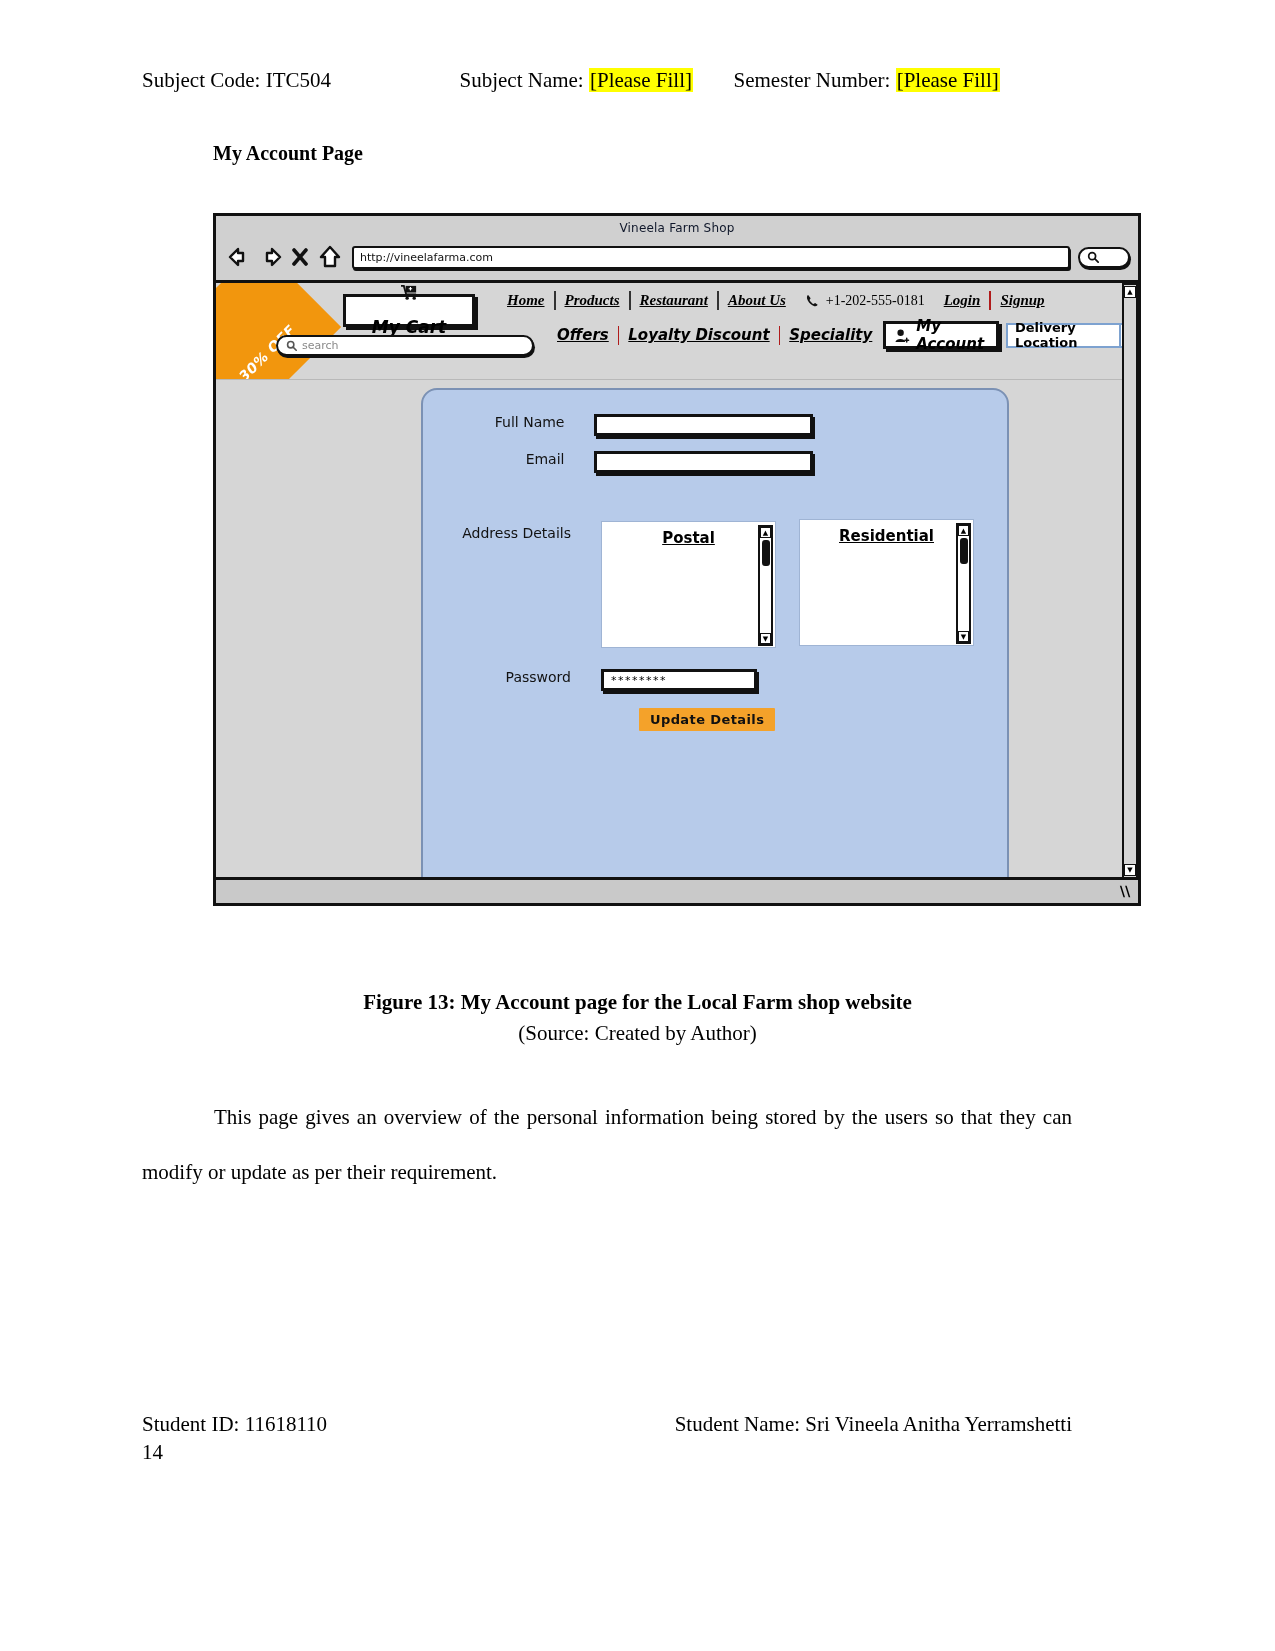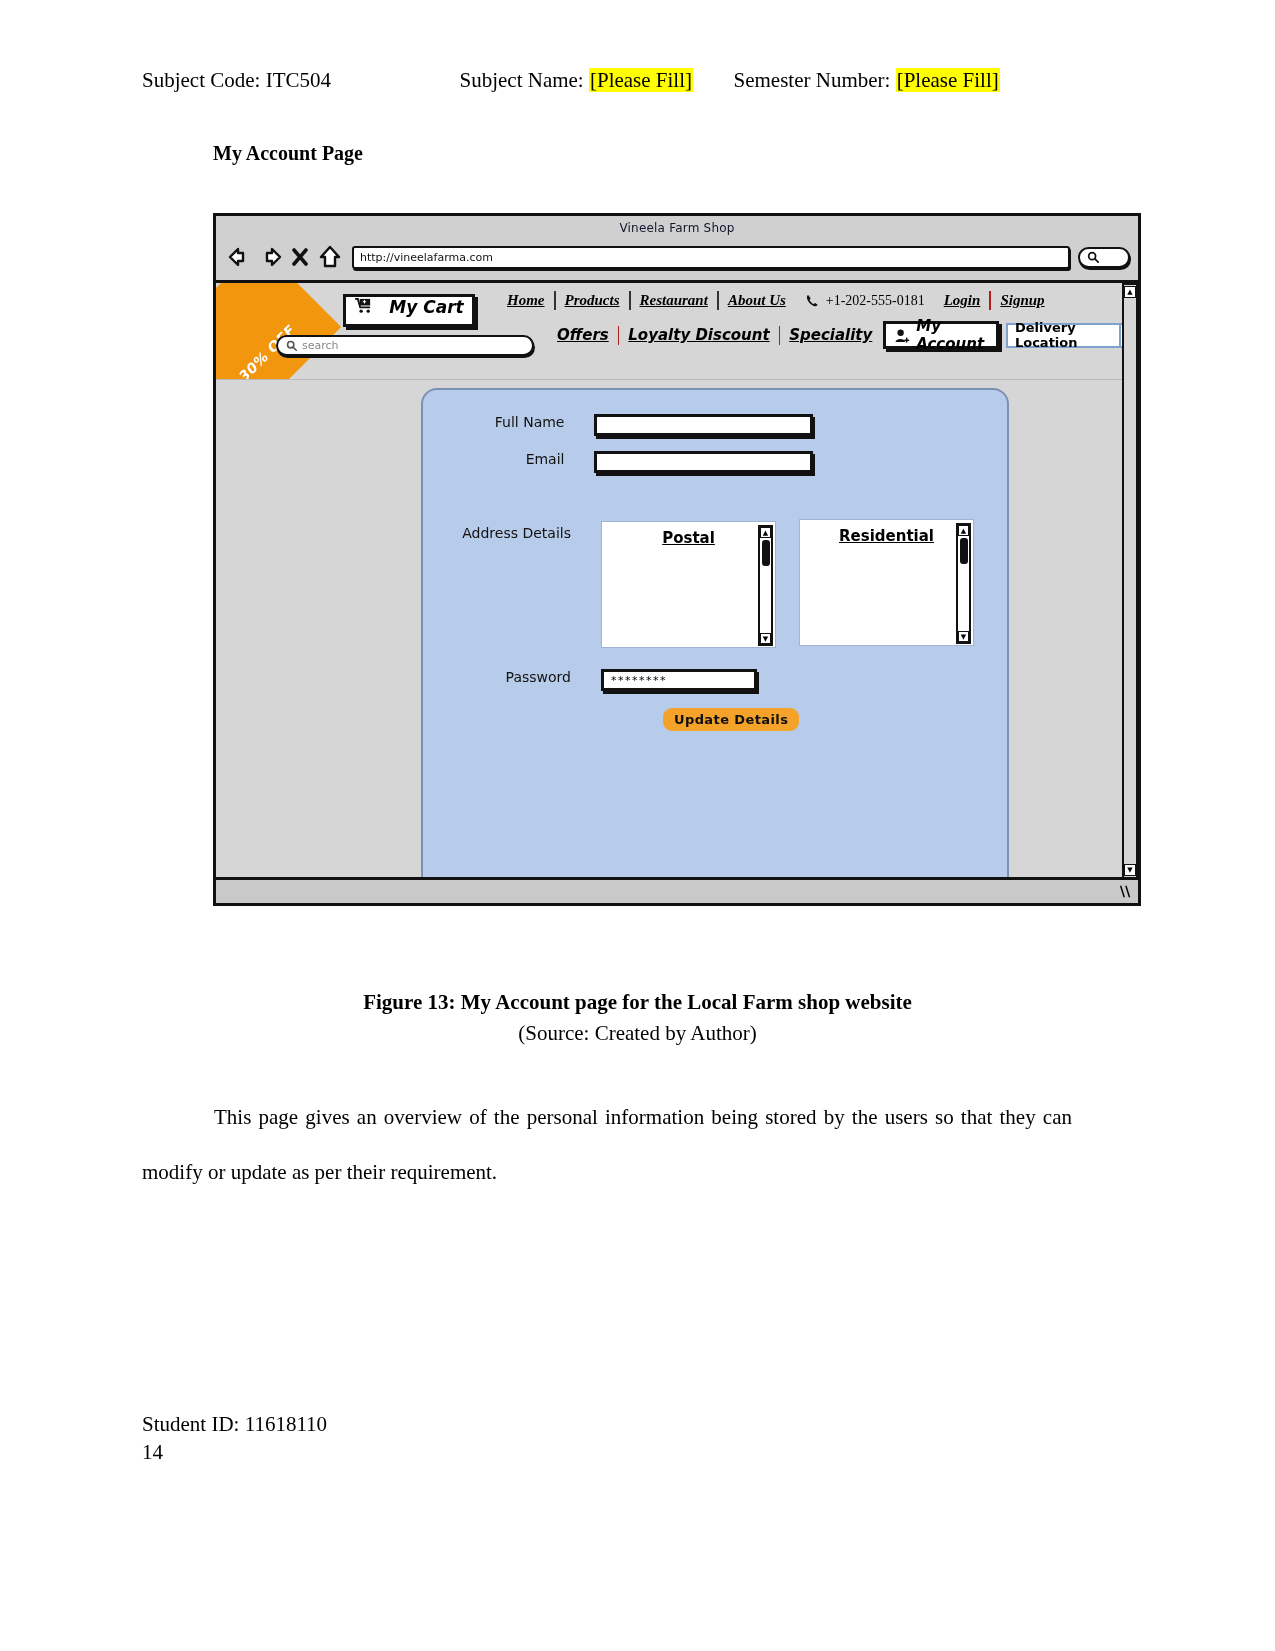"My Cart" .cart-btn { align-items: flex-start -> center; flex-direction: none -> column }
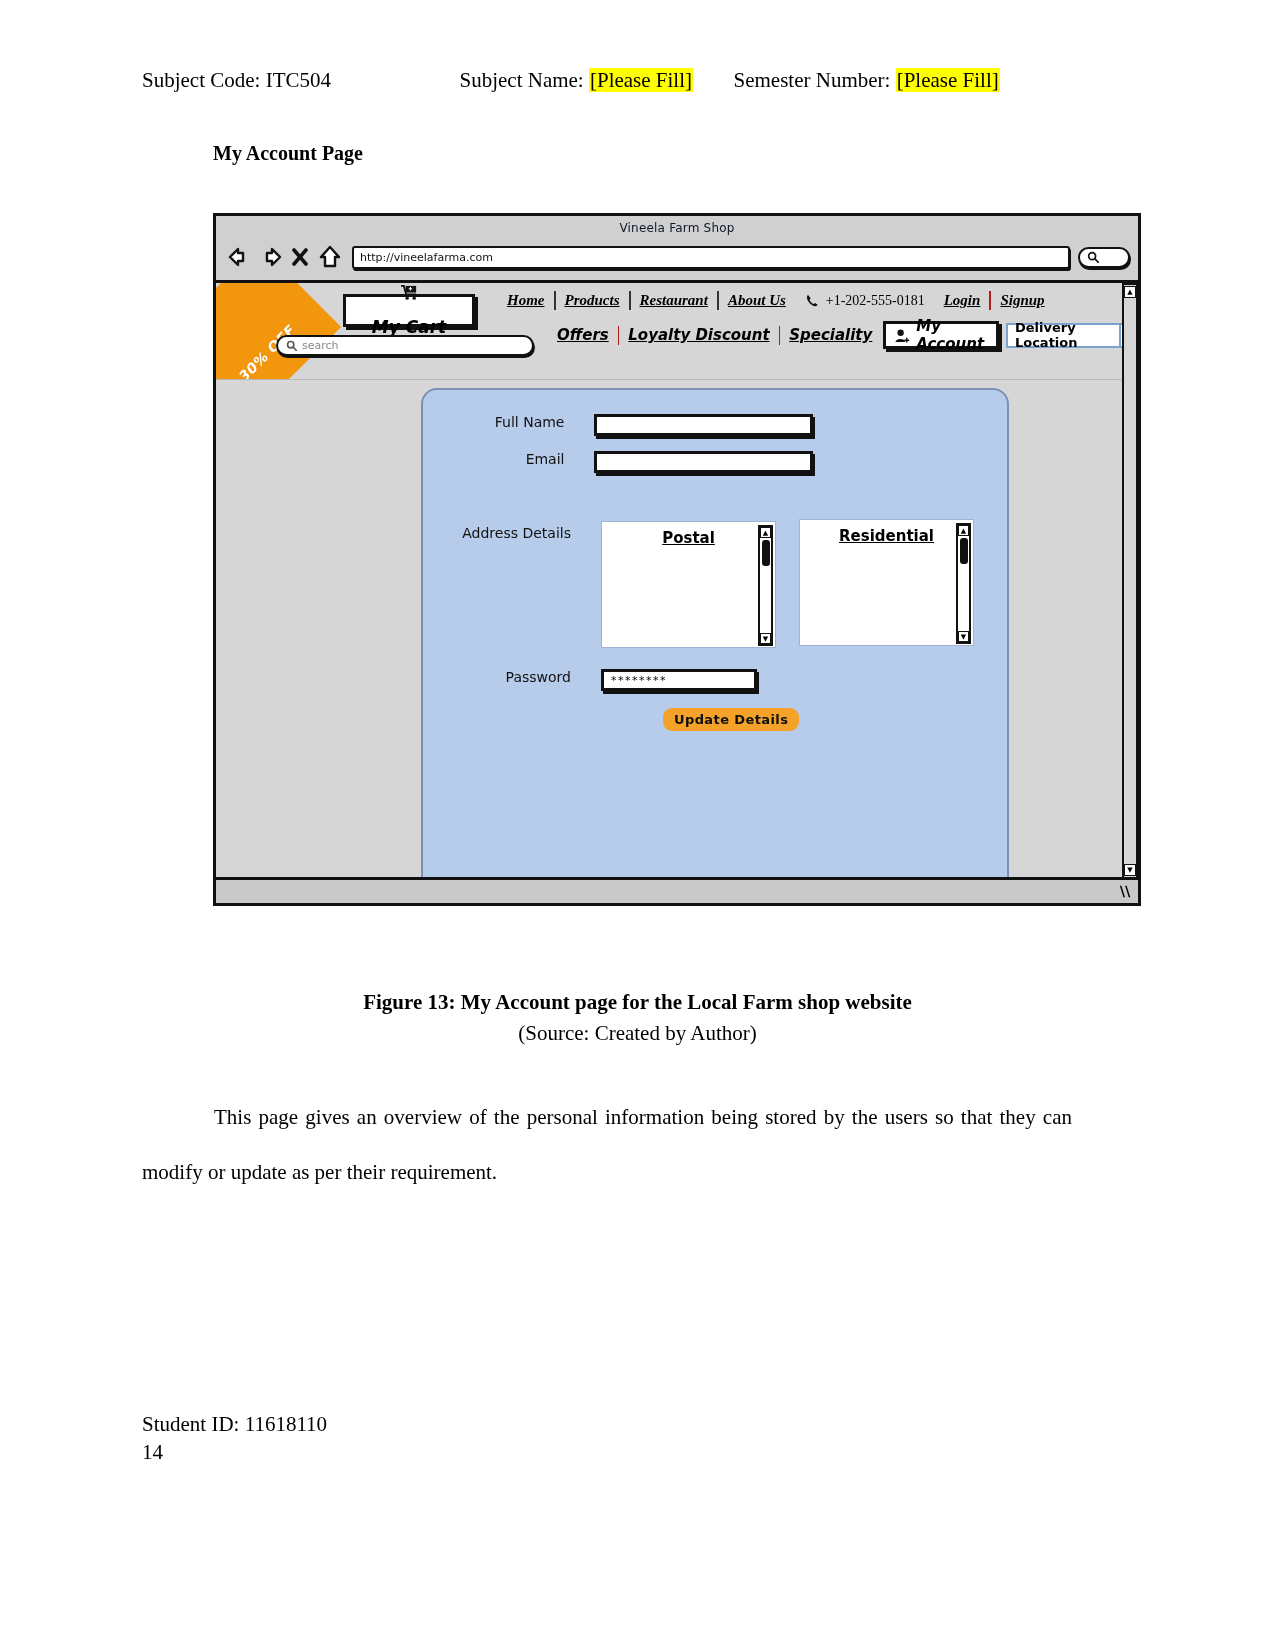"Update Details" .update-btn { border-radius: 9px -> 1px; left: 240px -> 216px }
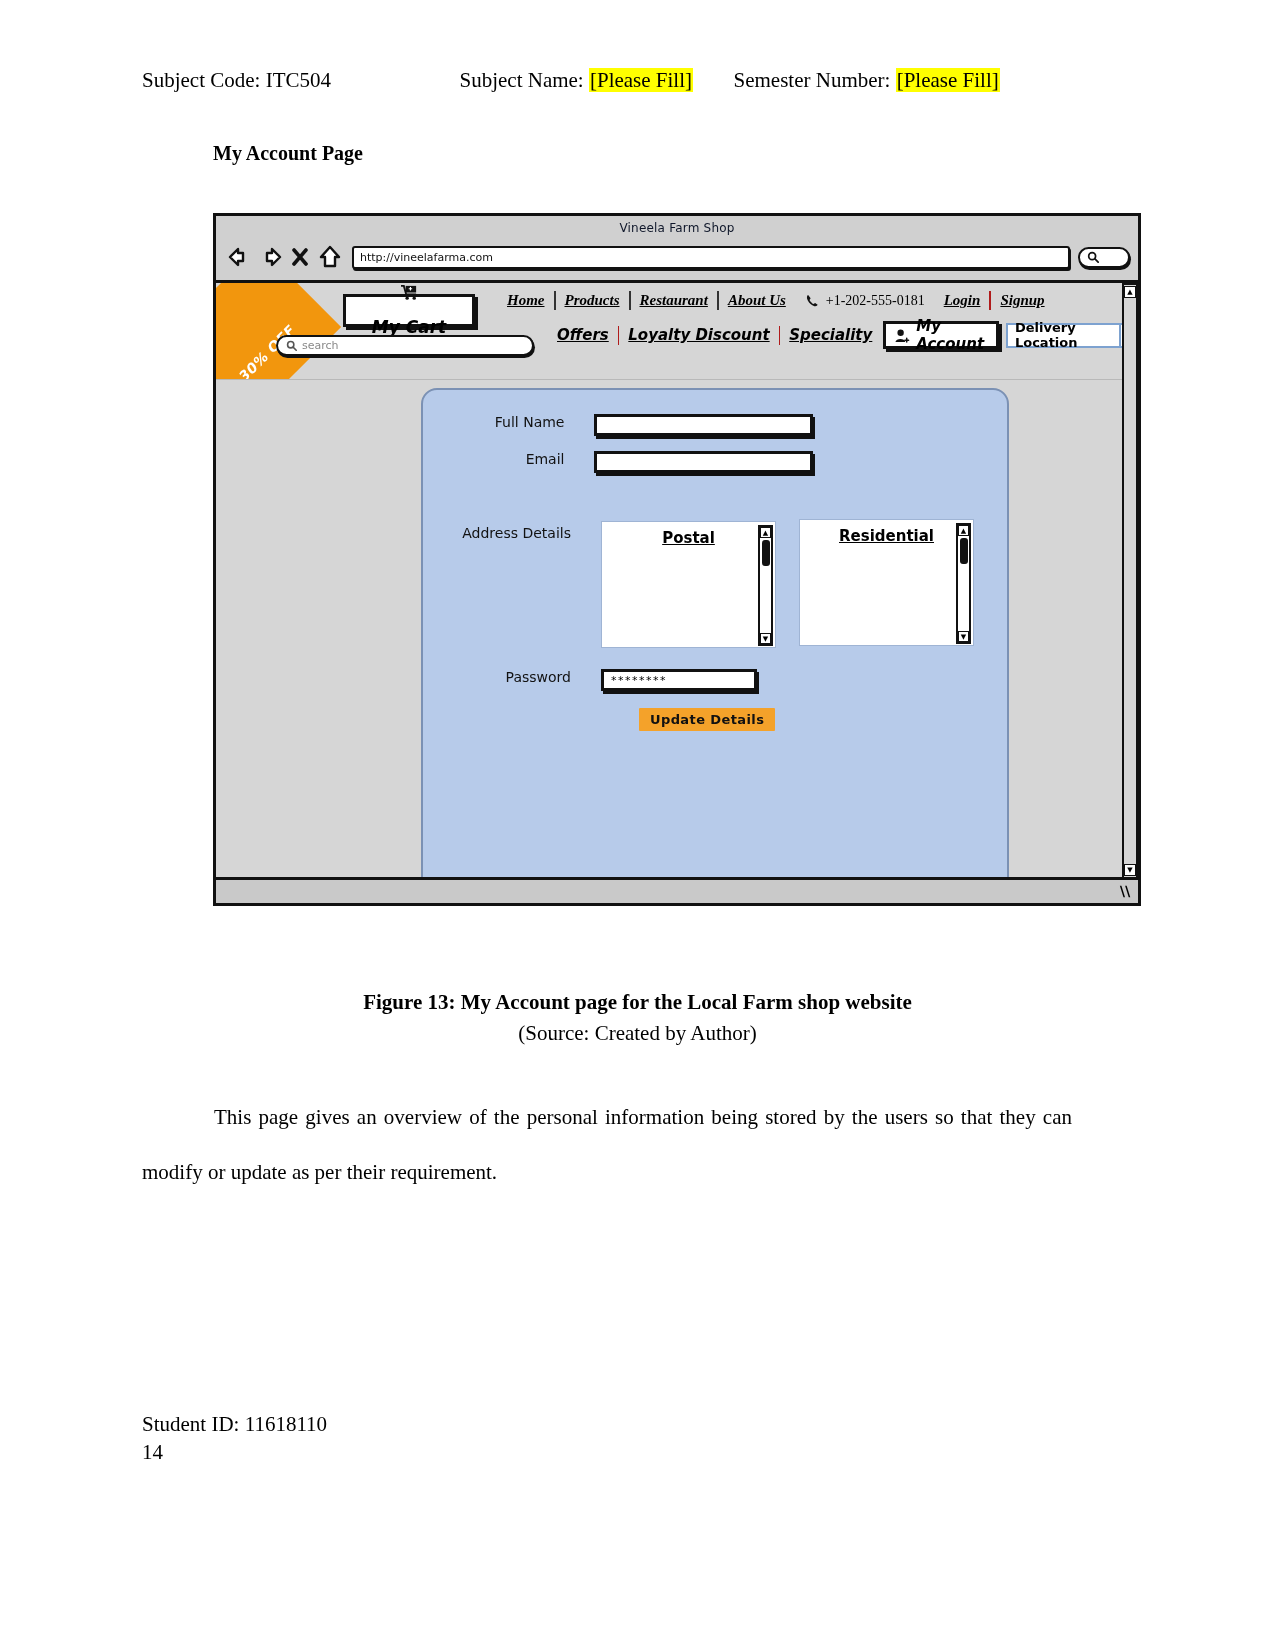"Student Name: Sri Vineela Anitha" span.footer-right { html: none -> <span>Student Name: Sri Vineela Anitha Yerramshetti</span> }
